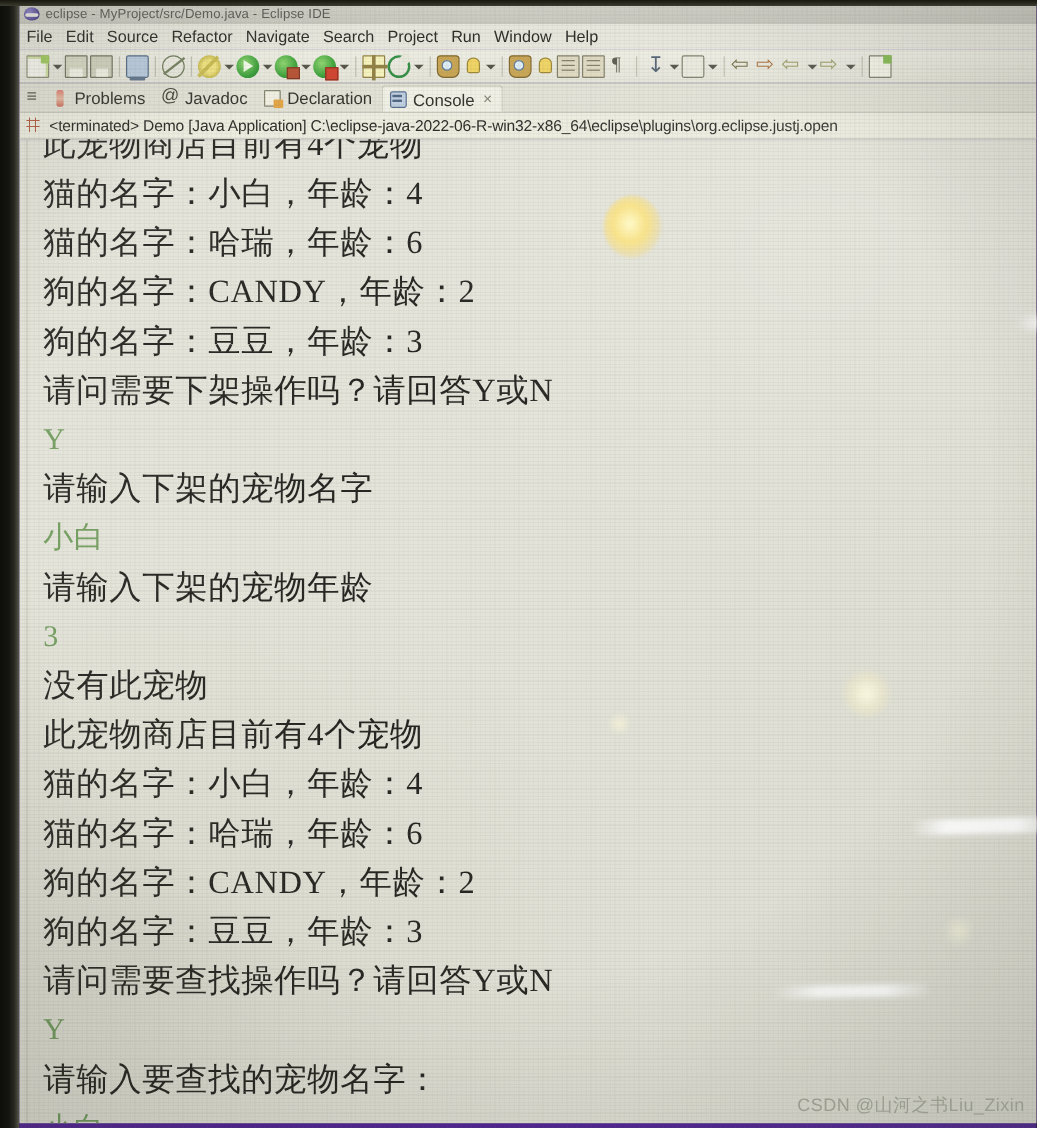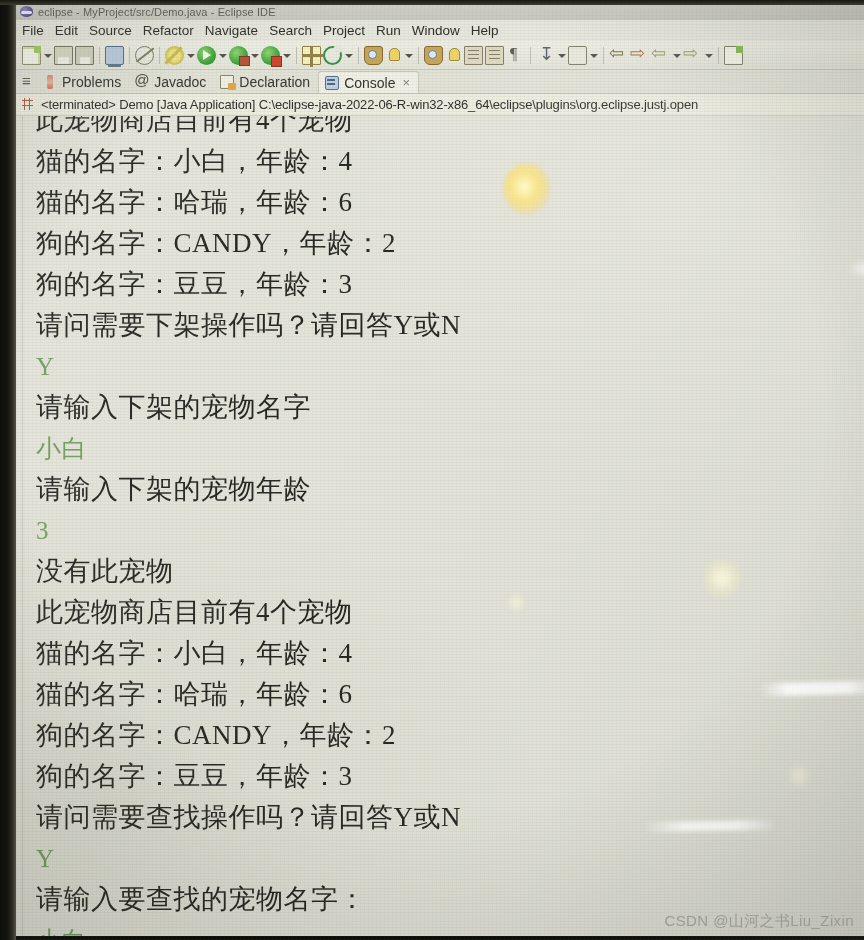"CSDN @山河之书Liu_Zixin" #screen { background: #000000 -> #4c1d95 }
